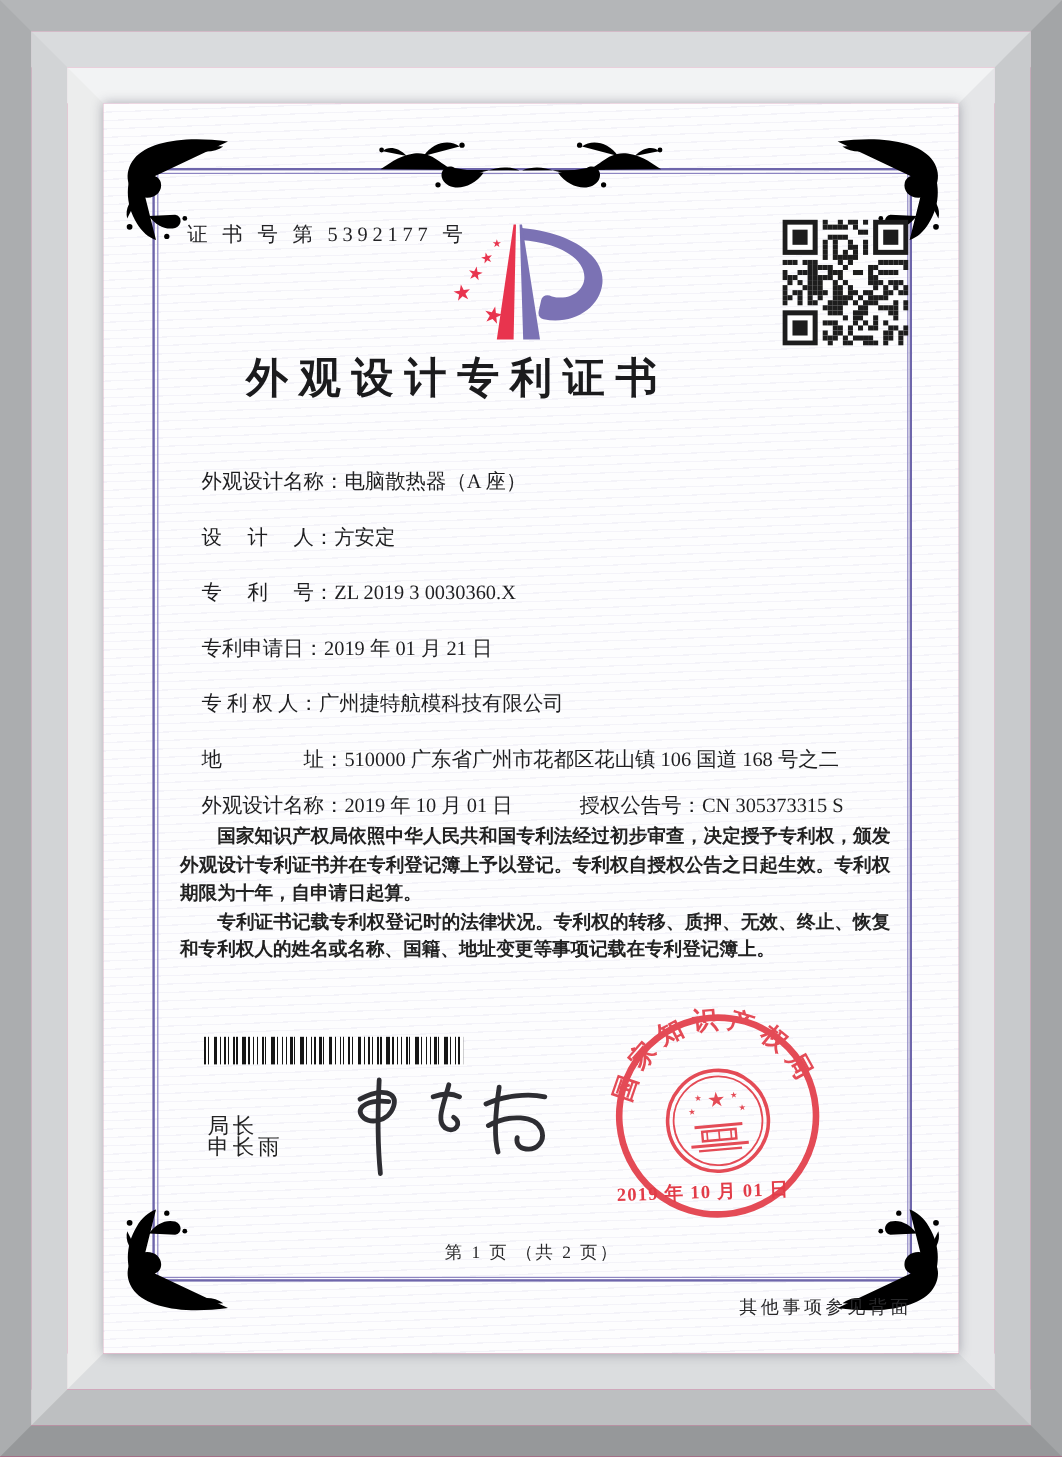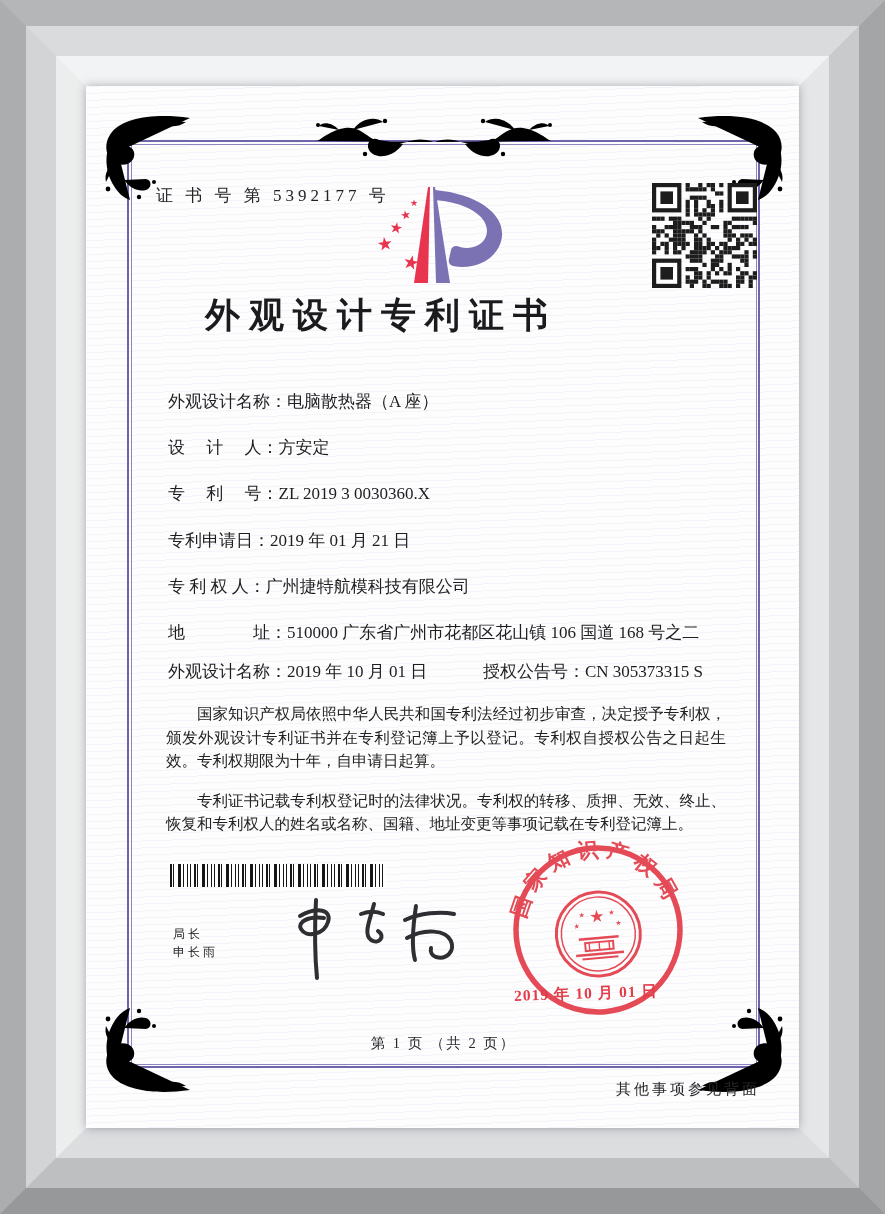"国家知识产权局依照中华人民共和国专利法经过初步审查，决定授予专利权，颁发外观设计" .paras p { font-weight: none -> bold; margin: 16px -> 0 }
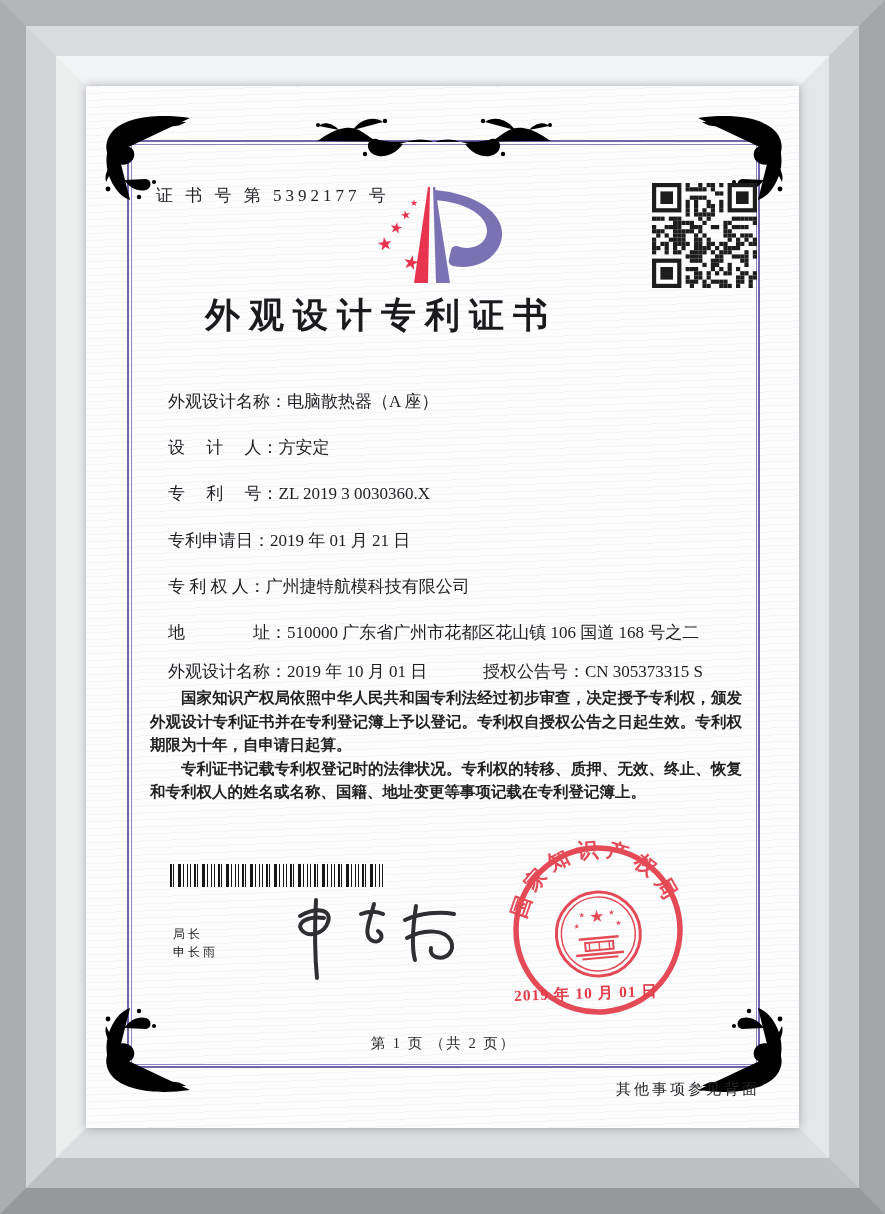"局长" .signer { font-size: 12px -> 18px }
